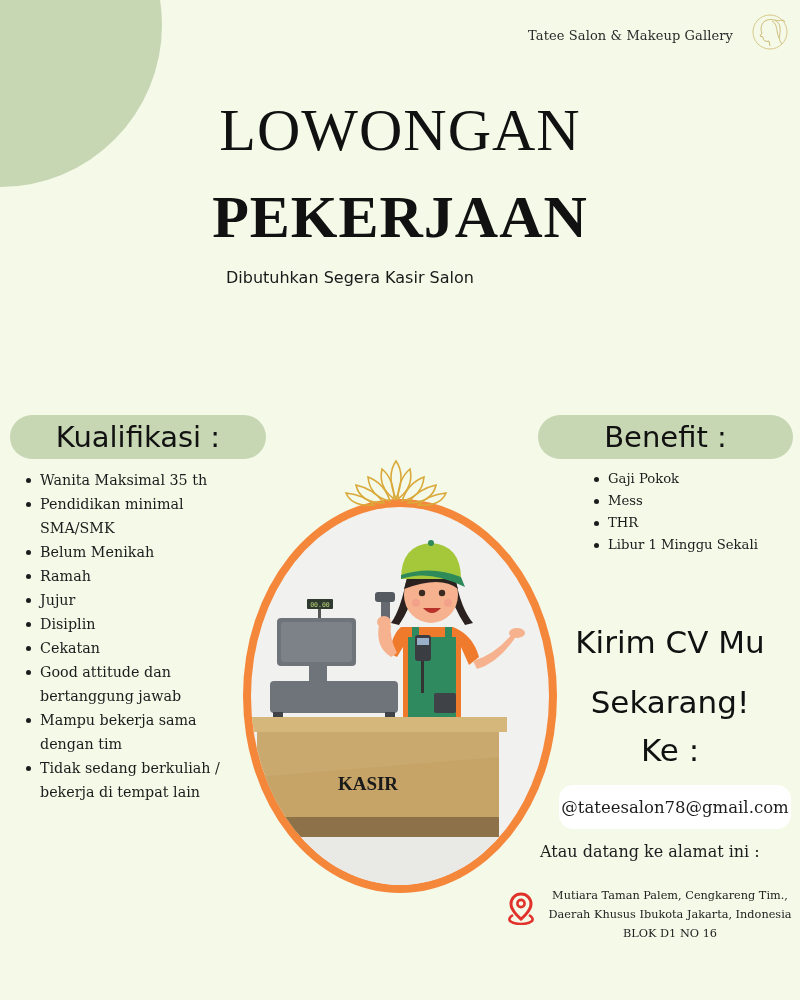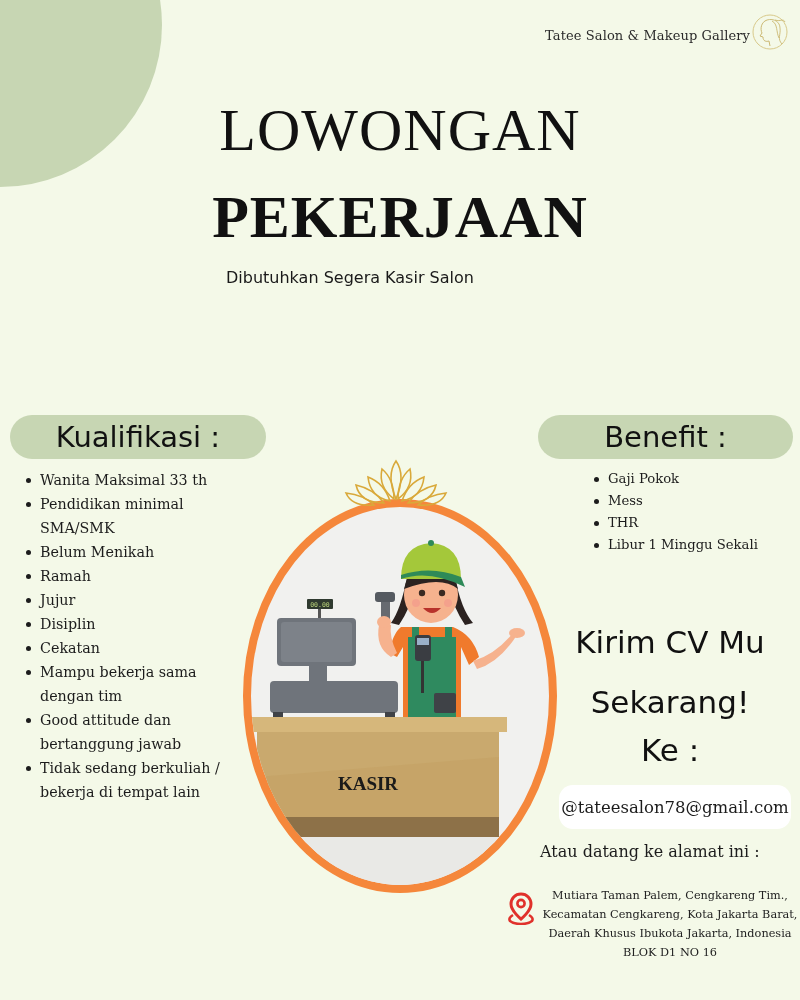"Tatee Salon & Makeup Gallery" .brand { gap: 0 -> 17px }
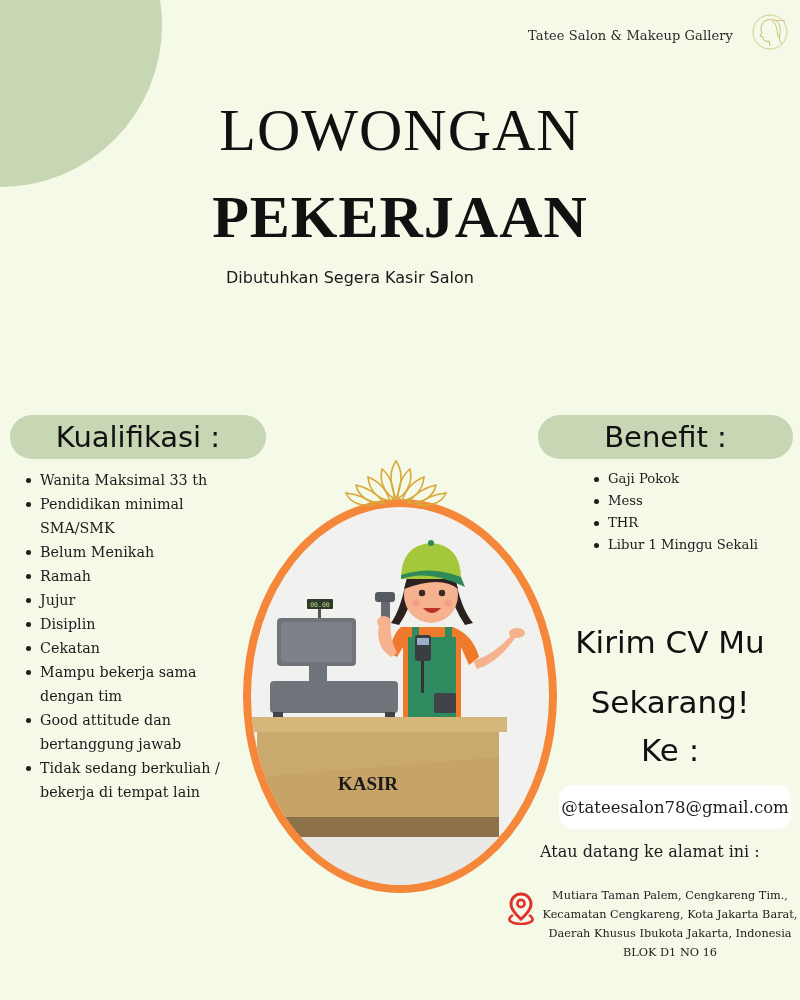"Wanita Maksimal 33 th" li { text: 33 -> 35 }
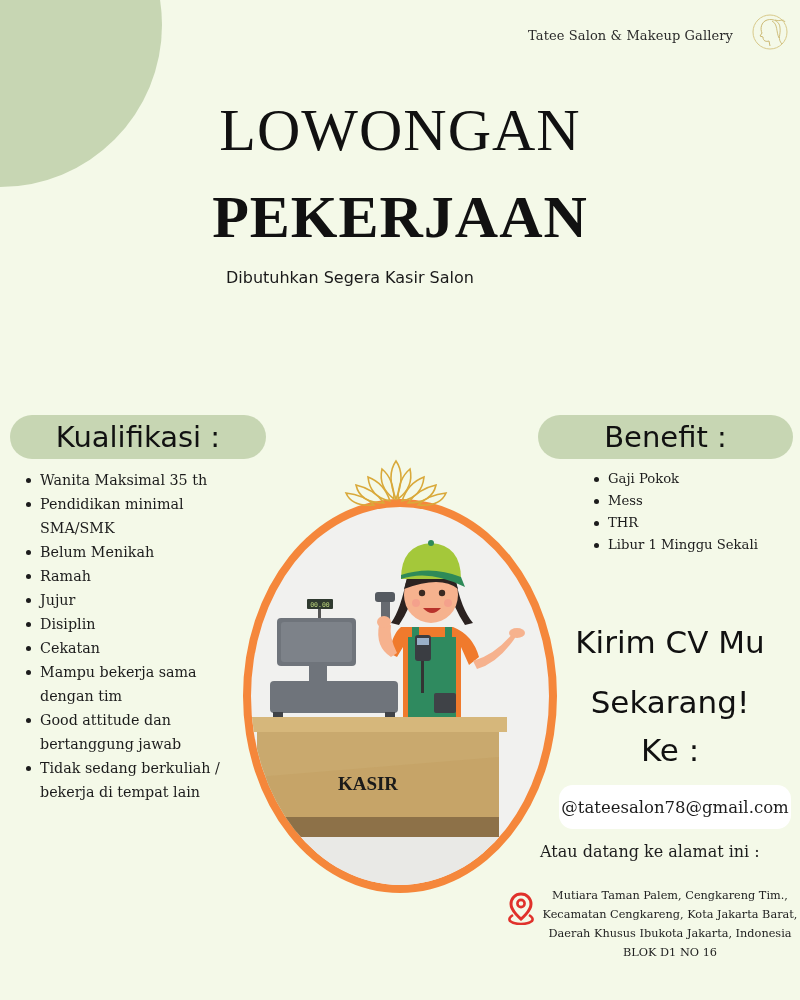"Mampu bekerja sama dengan tim" li { order: before "Good attitude dan bertanggung jawab" -> after "Good attitude dan bertanggung jawab" }
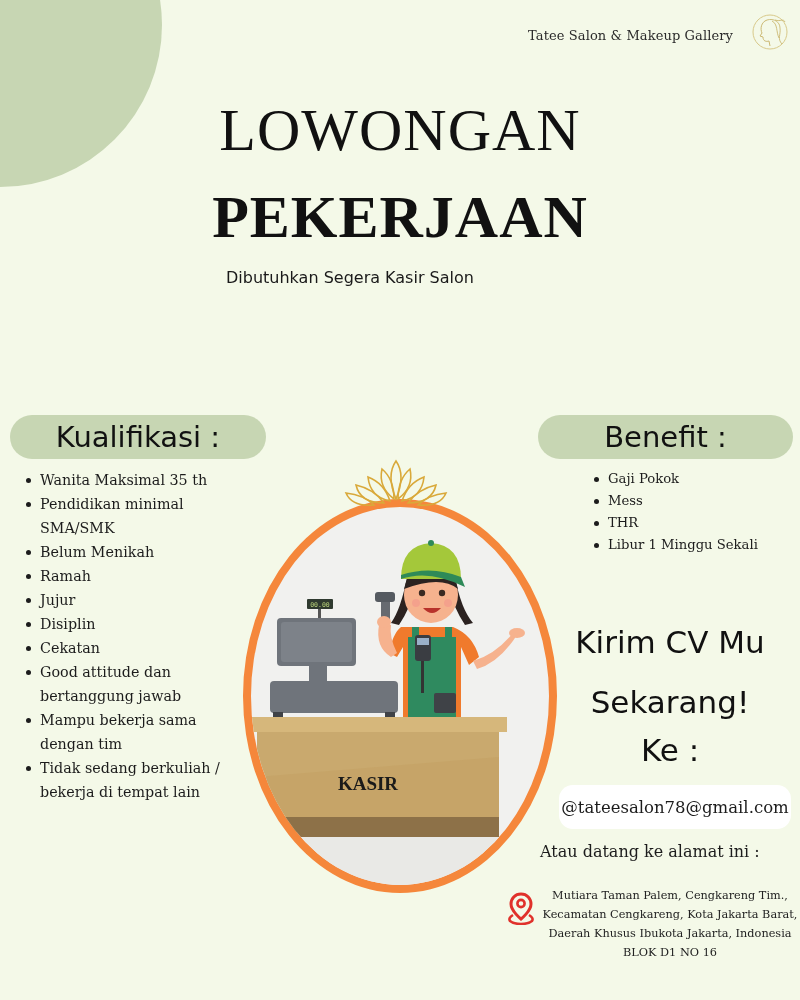"Kecamatan Cengkareng, Kota Jakarta" div { html: <div>Kecamatan Cengkareng, Kota Jakarta Barat,</div> -> none }
